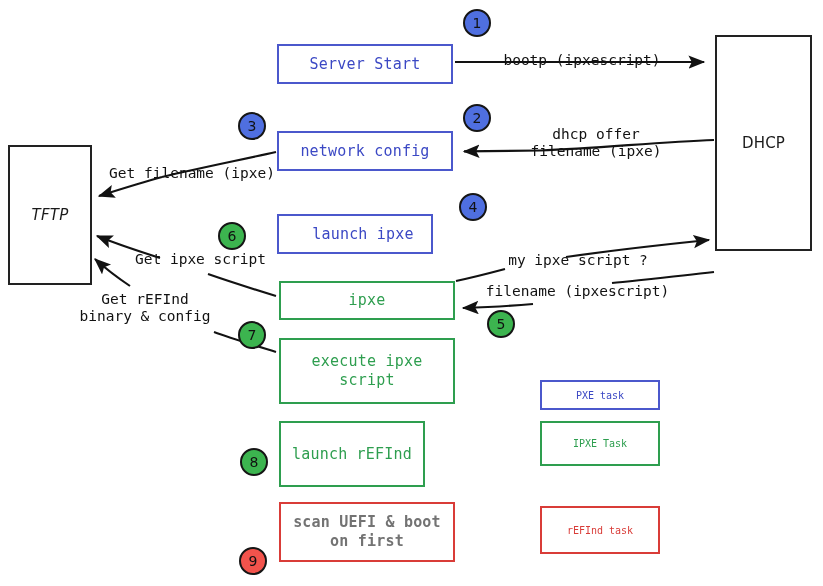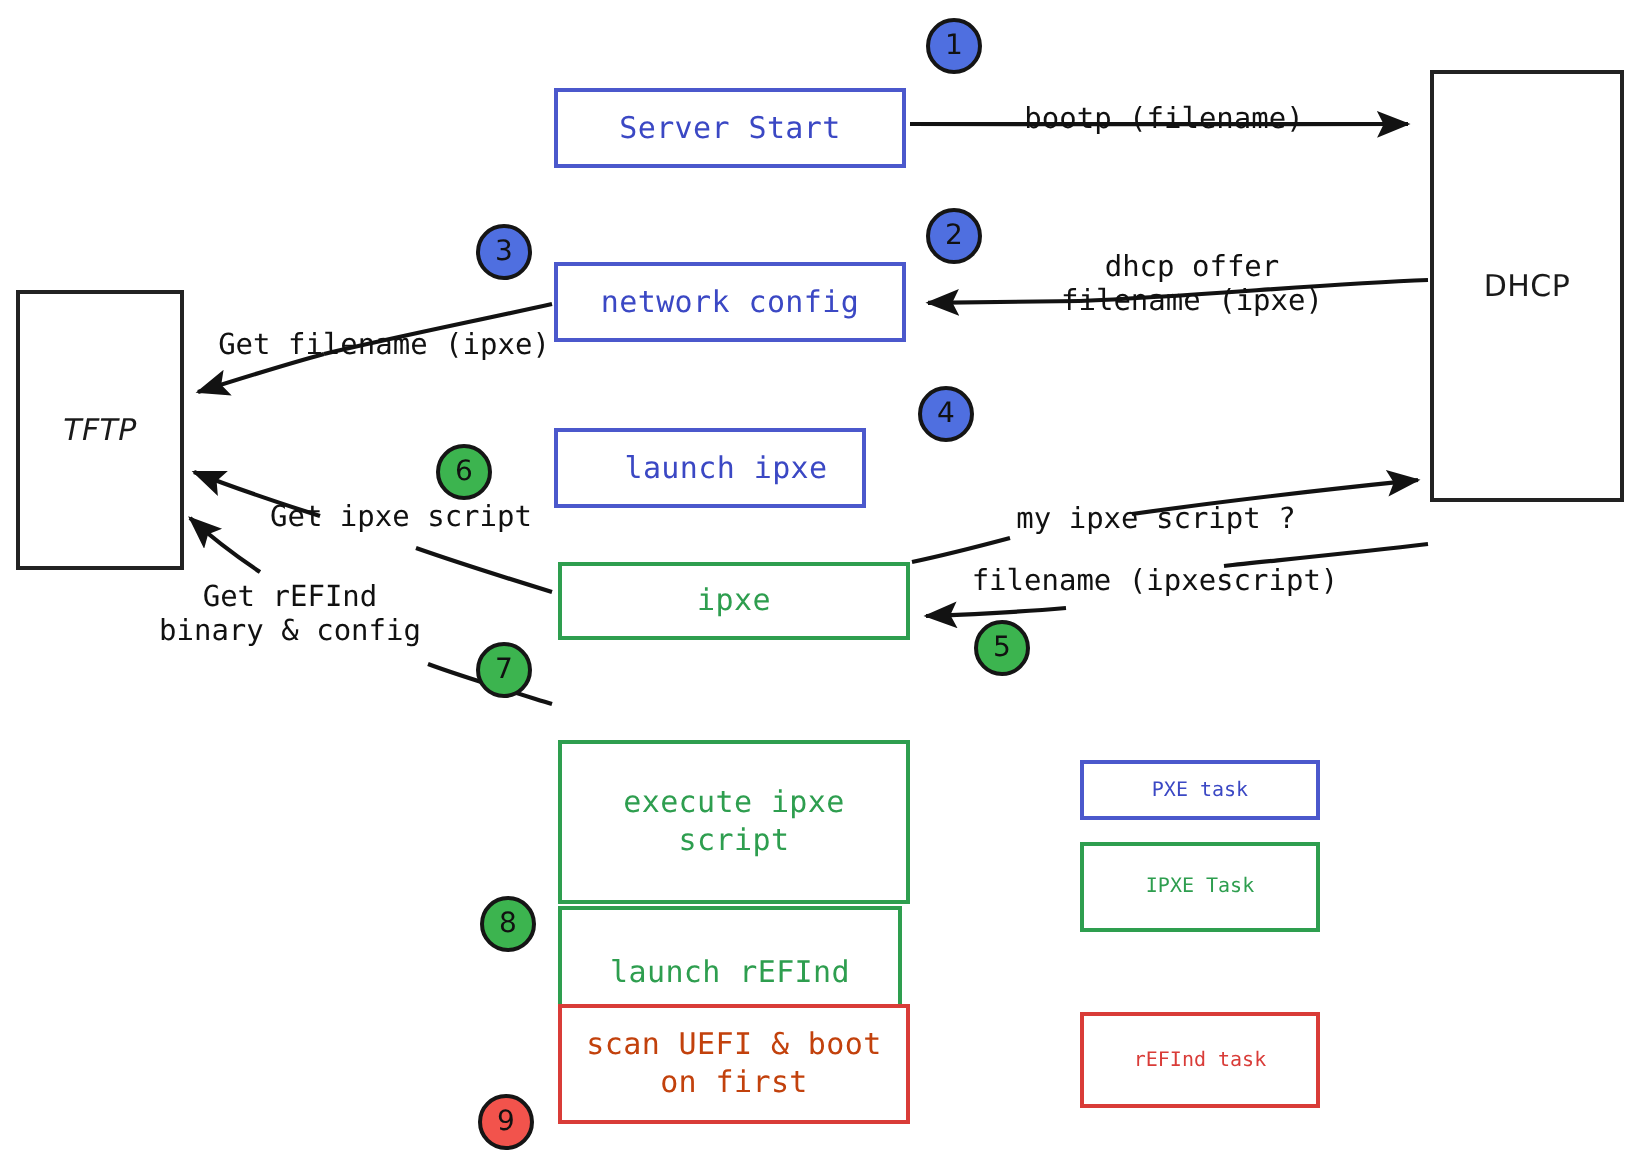"bootp (filename)" div.edge-label { text: filename -> ipxescript }
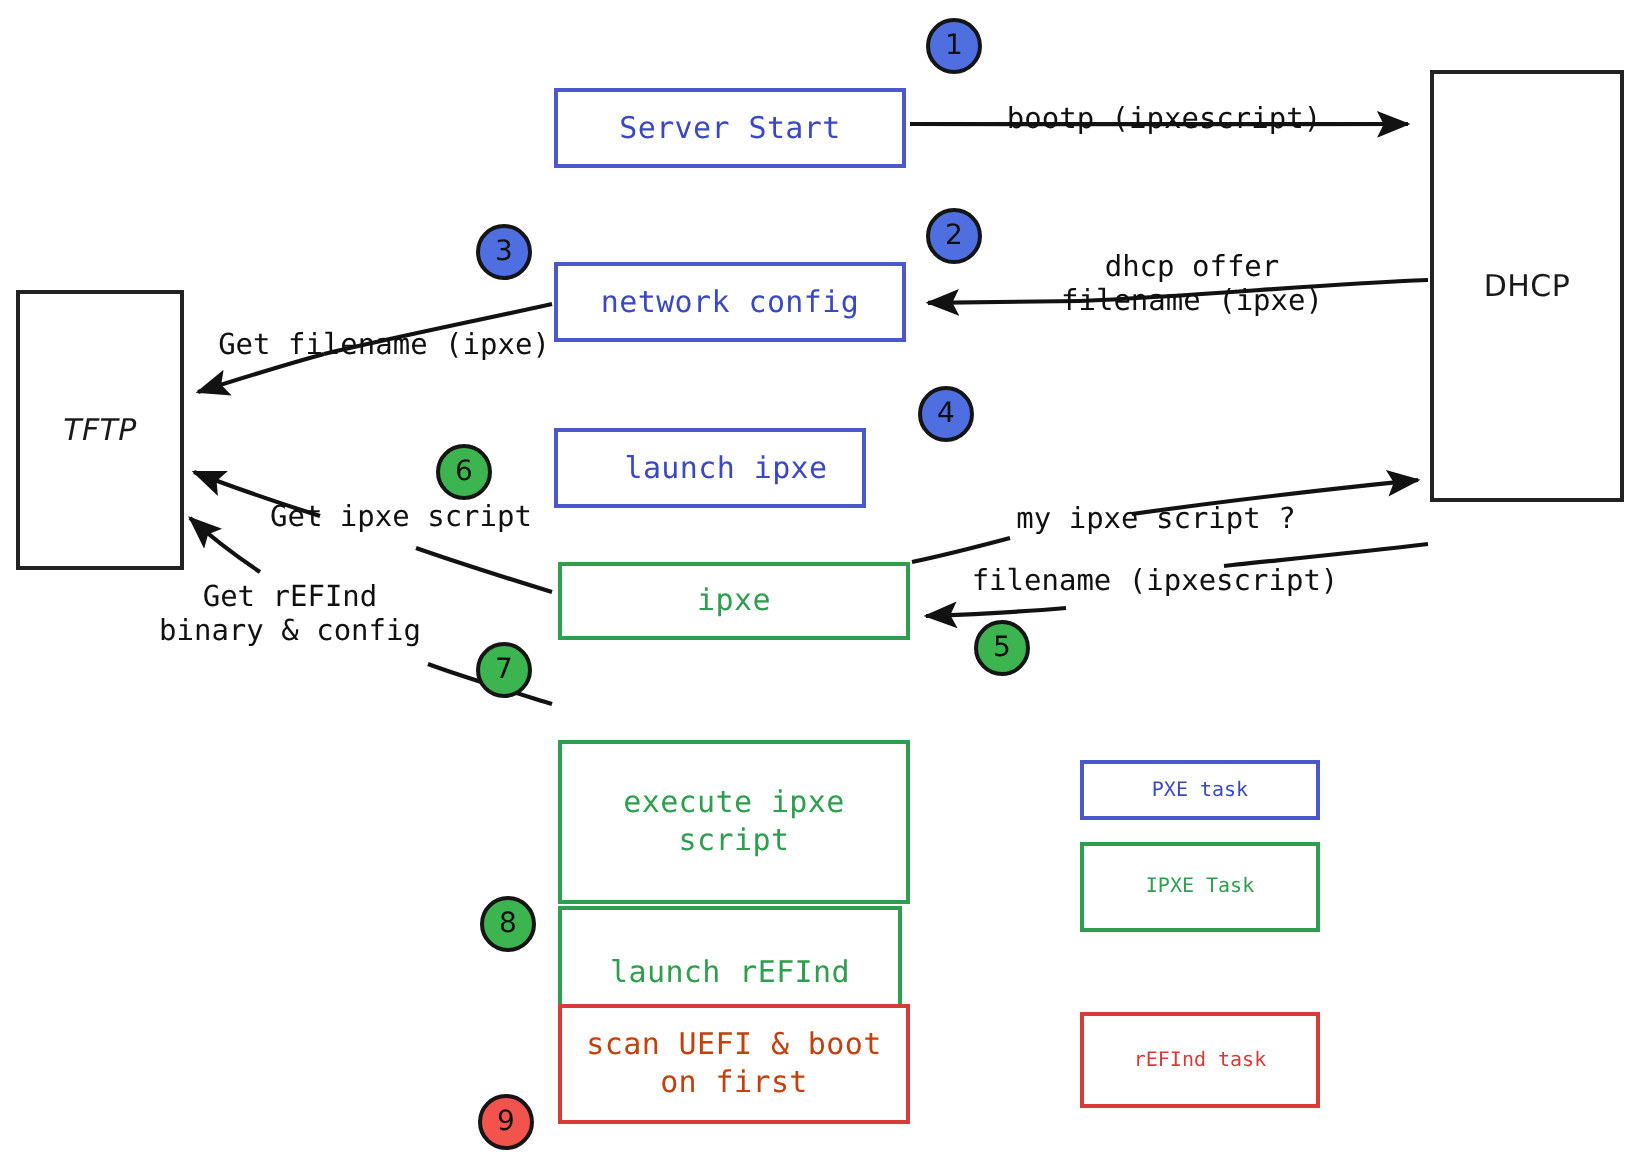"execute ipxe" div.node { height: 82px -> 66px; margin-top: 32px -> none }
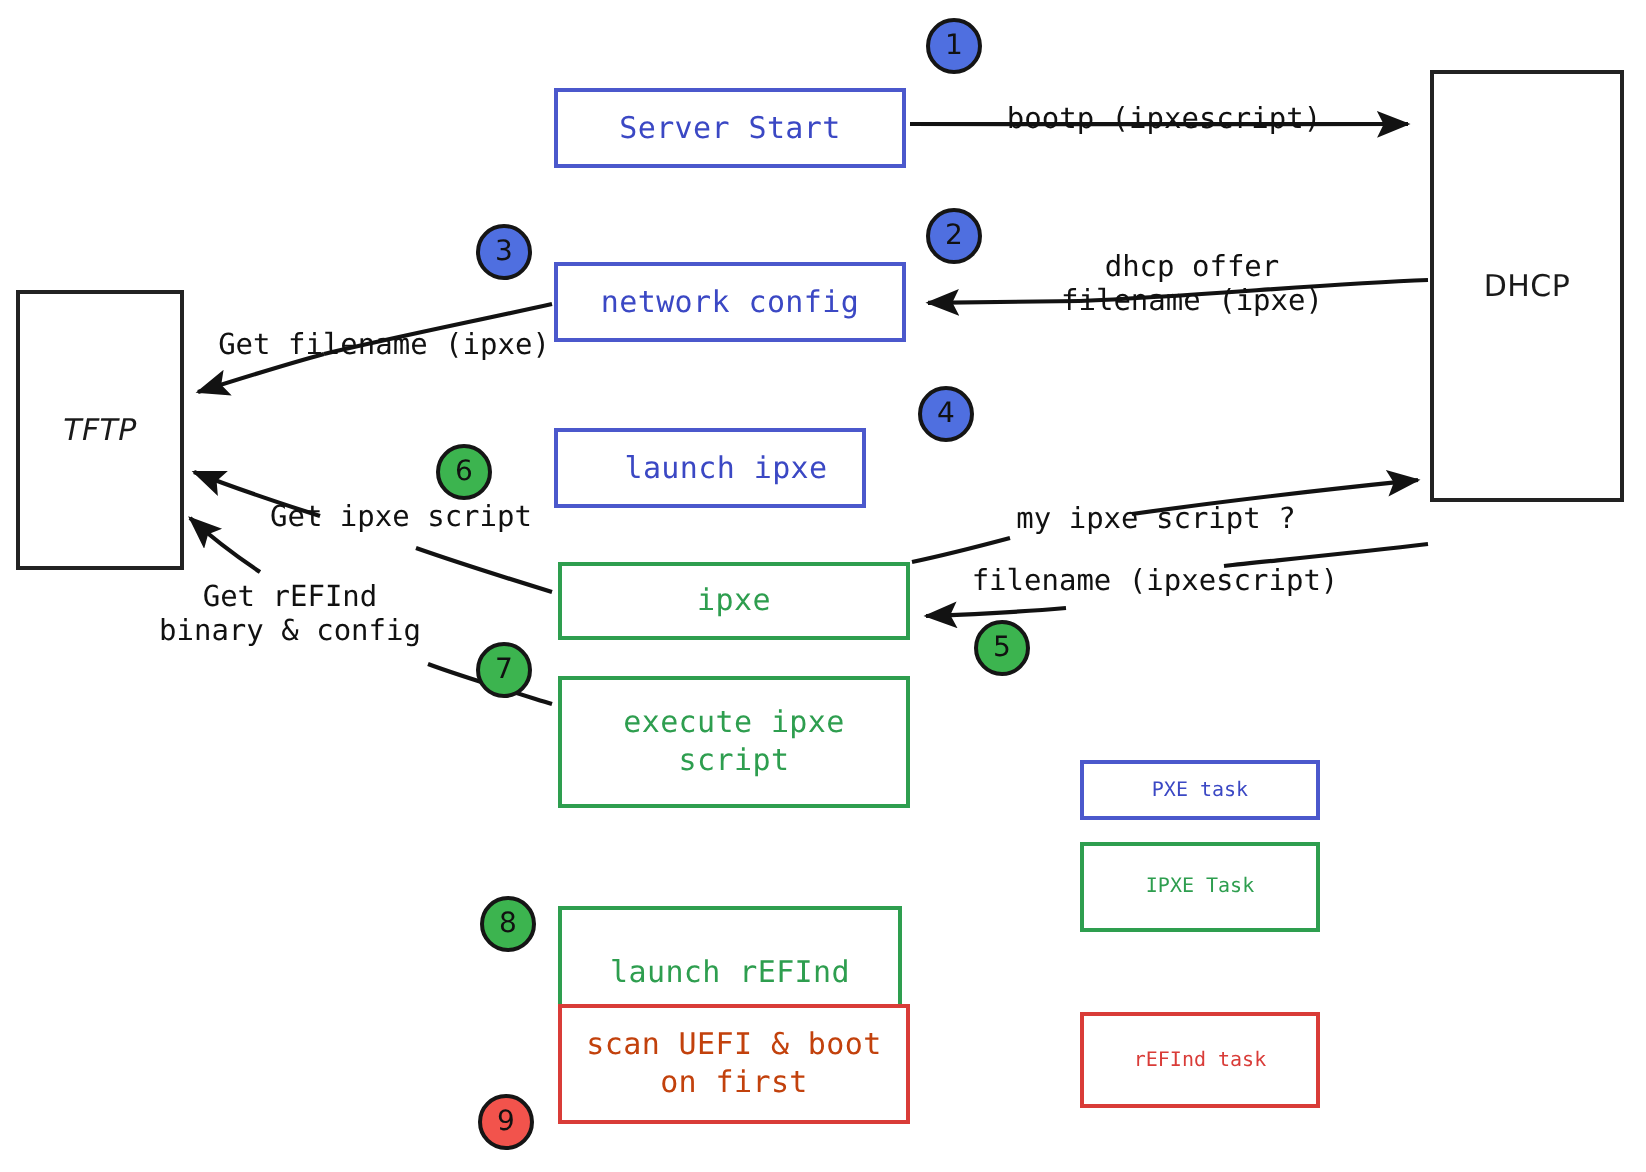"launch rEFInd" div.node { margin-top: 32px -> none; width: 172px -> 146px }
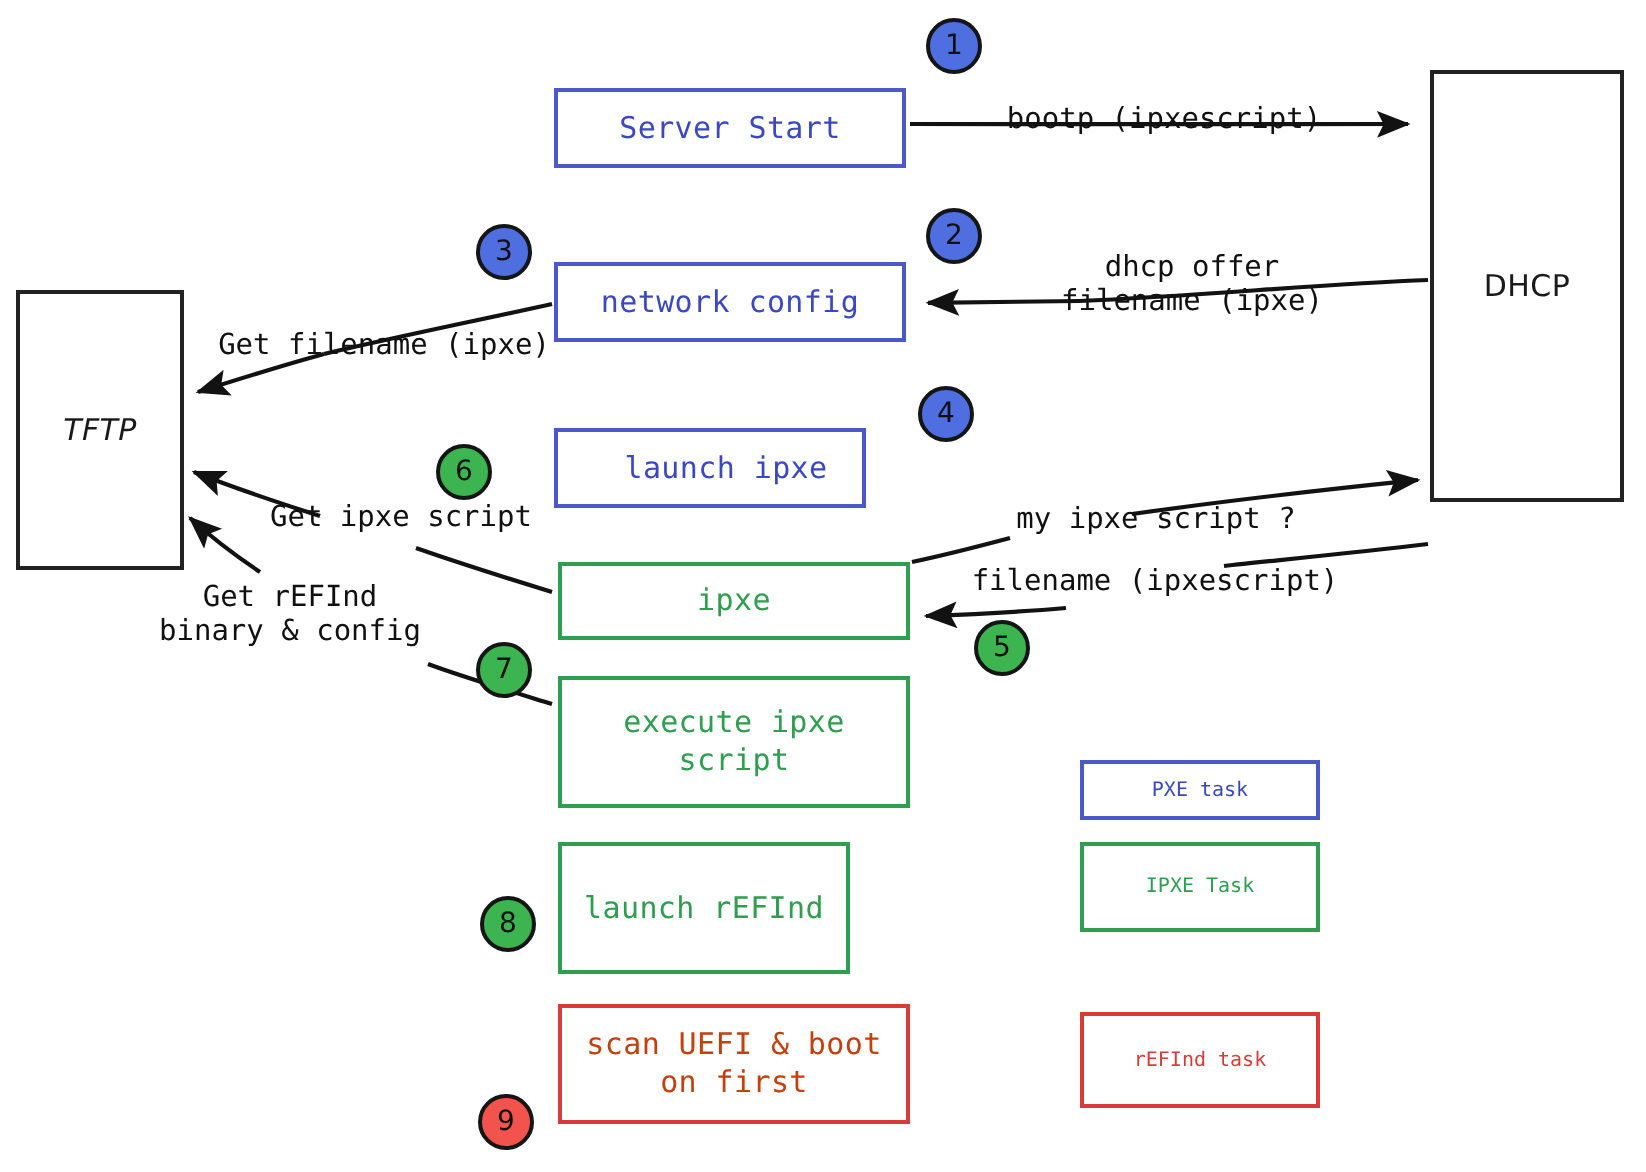"scan UEFI & boot" .node.red { color: #c2410c -> #737373; font-weight: none -> bold }
